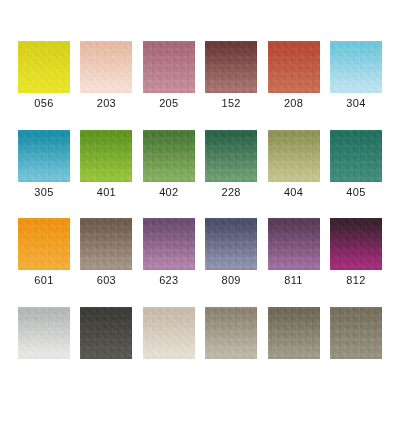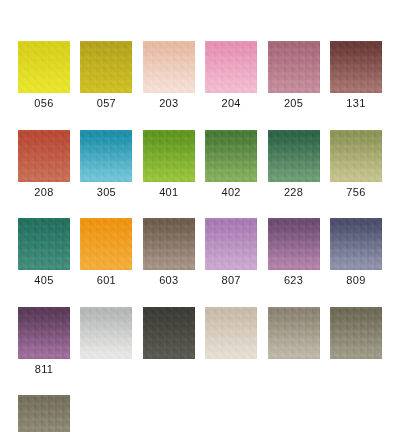"057" div.cell { html: <div> <div></div> <div>057</div> </div> -> none }
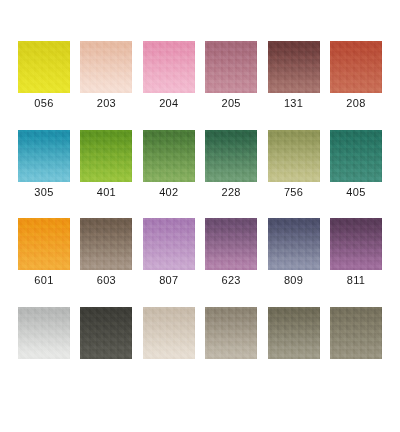"204" div.cell { html: <div> <div></div> <div>204</div> </div> -> none }
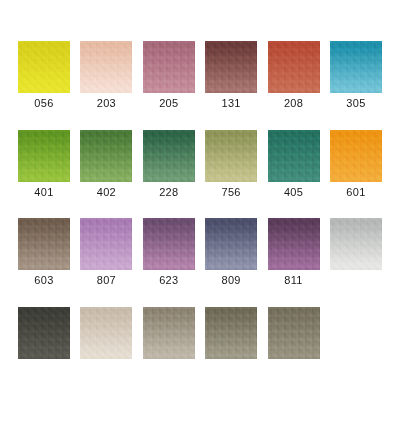"131" div.label { text: 131 -> 152 }
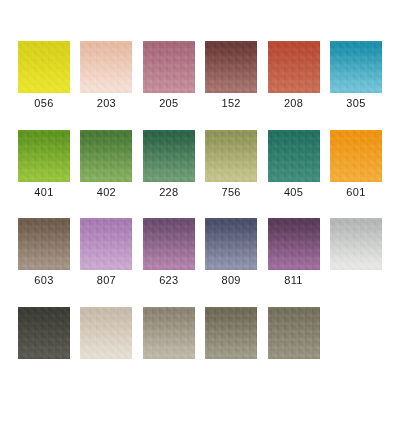"304" div.cell { html: none -> <div> <div></div> <div>304</div> </div> }
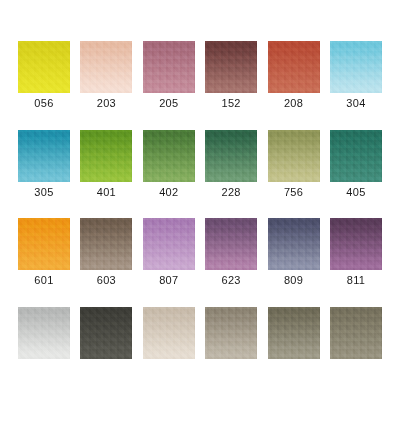"756" div.label { text: 756 -> 404 }
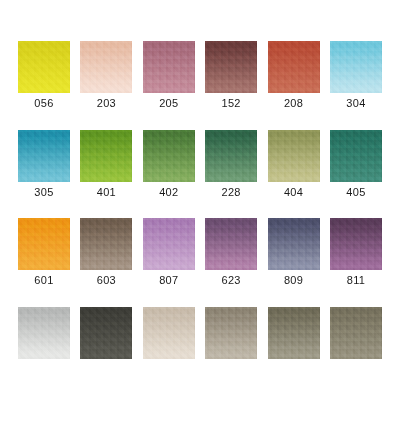"807" div.cell { html: <div> <div></div> <div>807</div> </div> -> none }
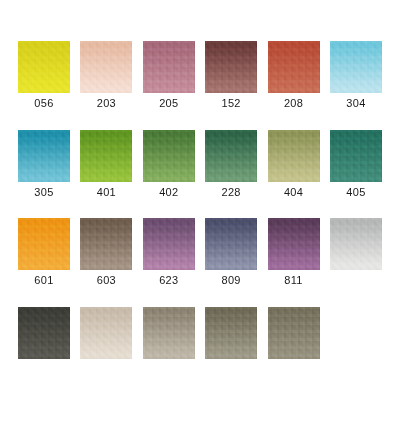"812" div.cell { html: none -> <div> <div></div> <div>812</div> </div> }
